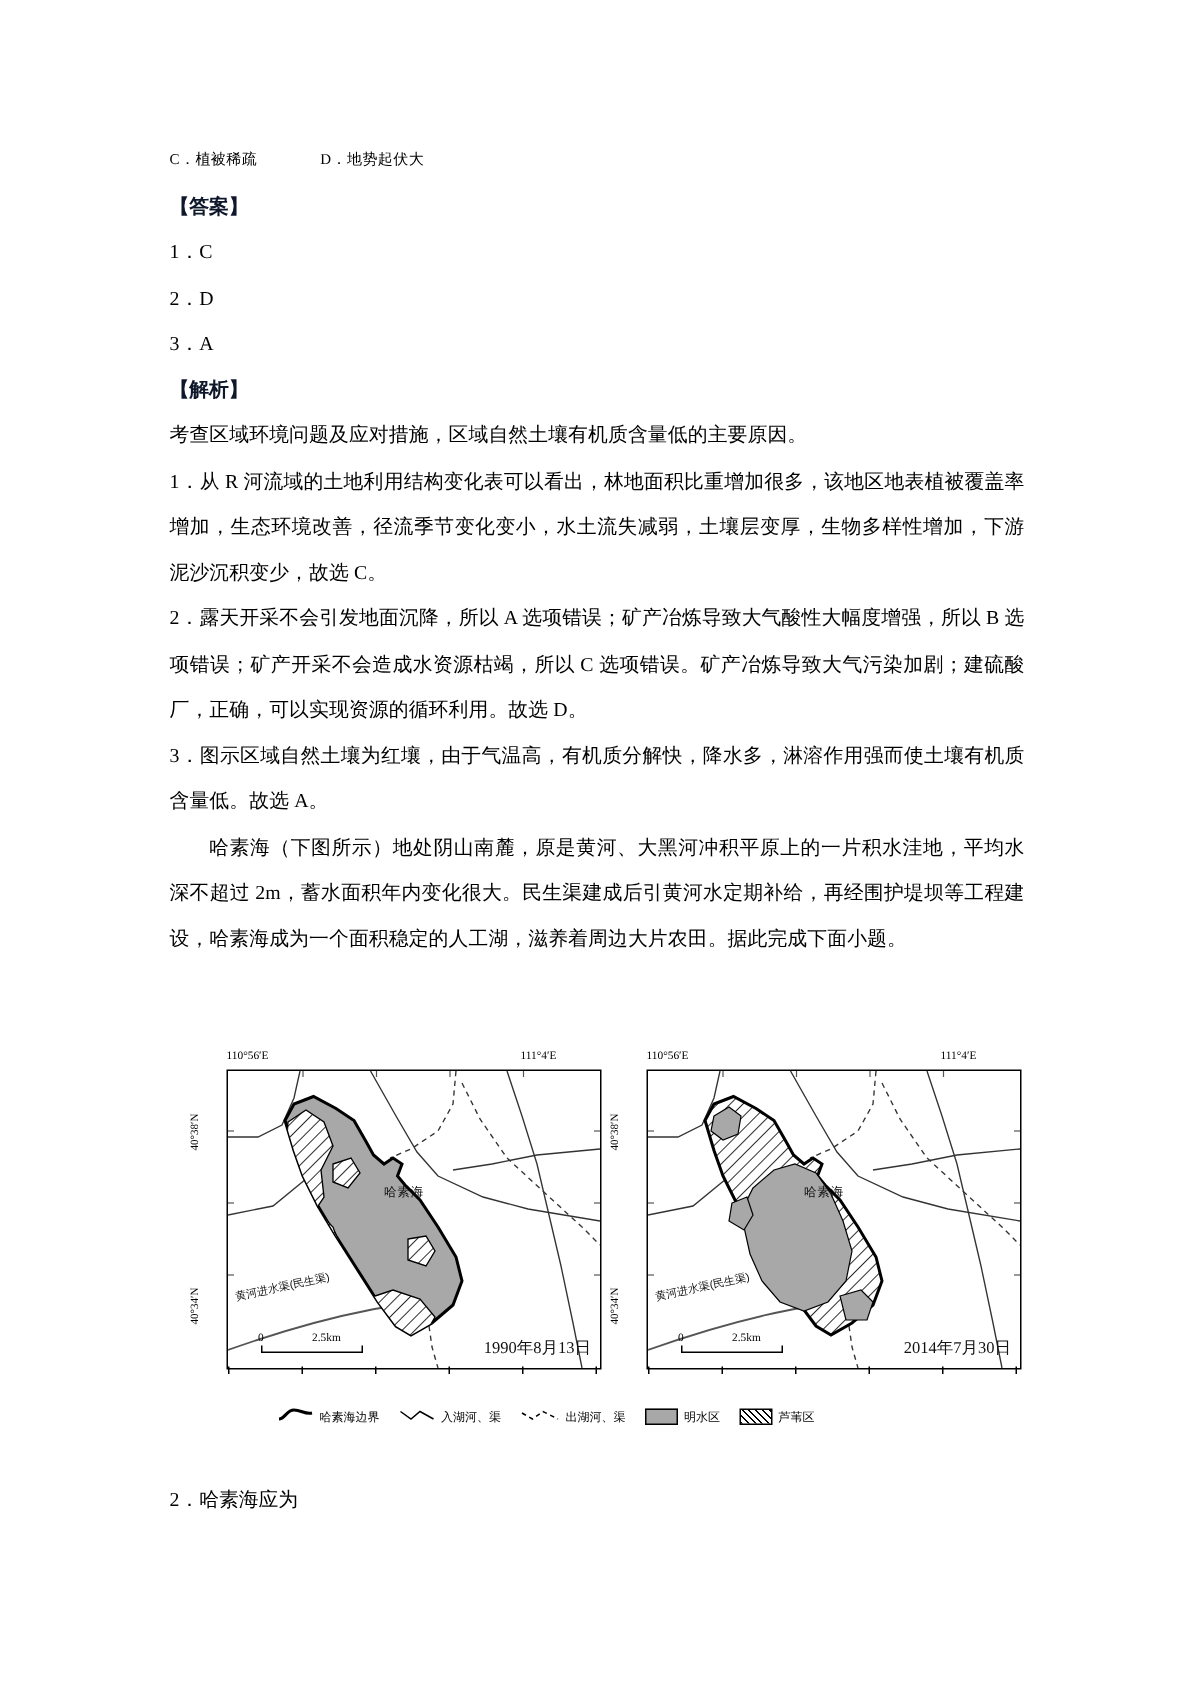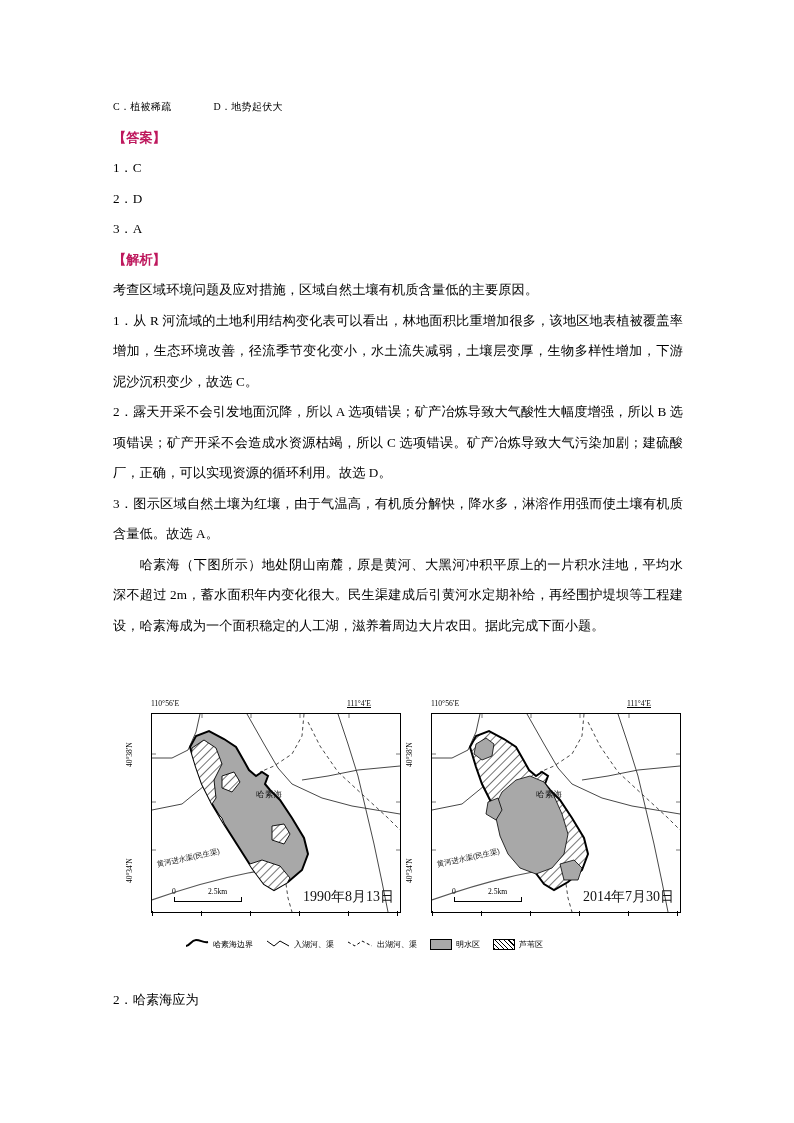"【答案】" .tag { color: #be185d -> #0f172a }
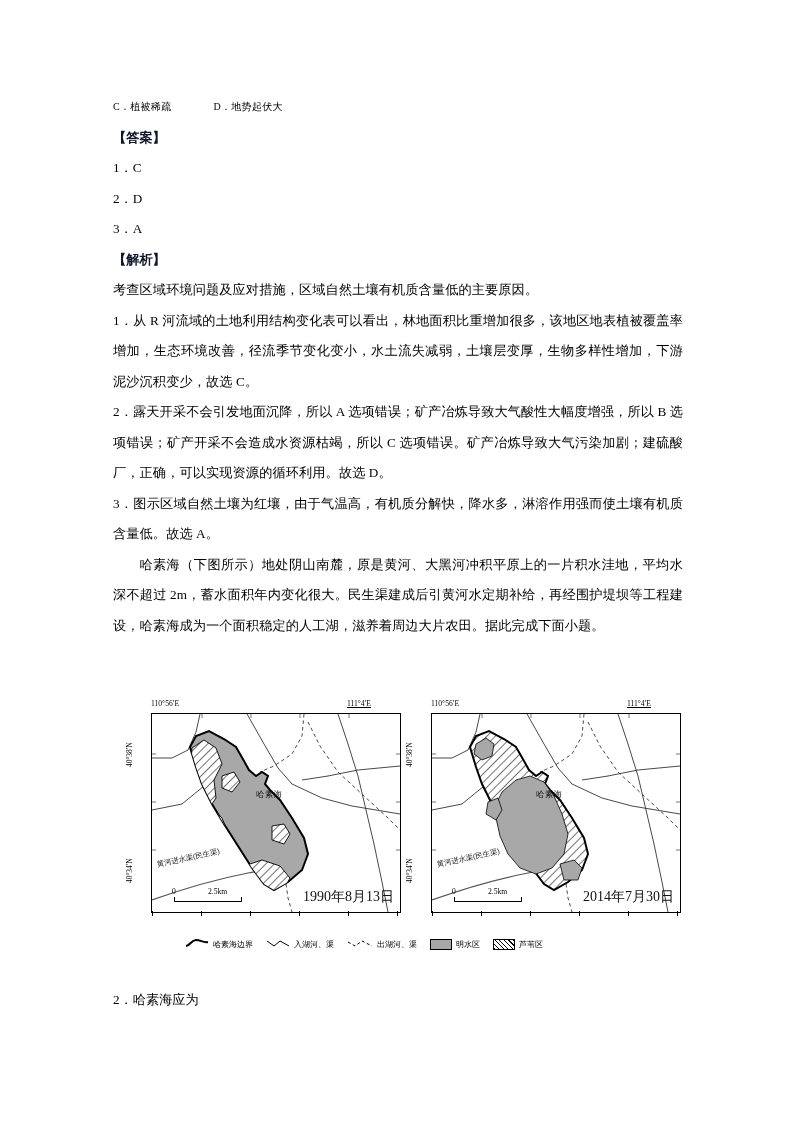"111°4′E" .lon2 { text-decoration: underline -> none }
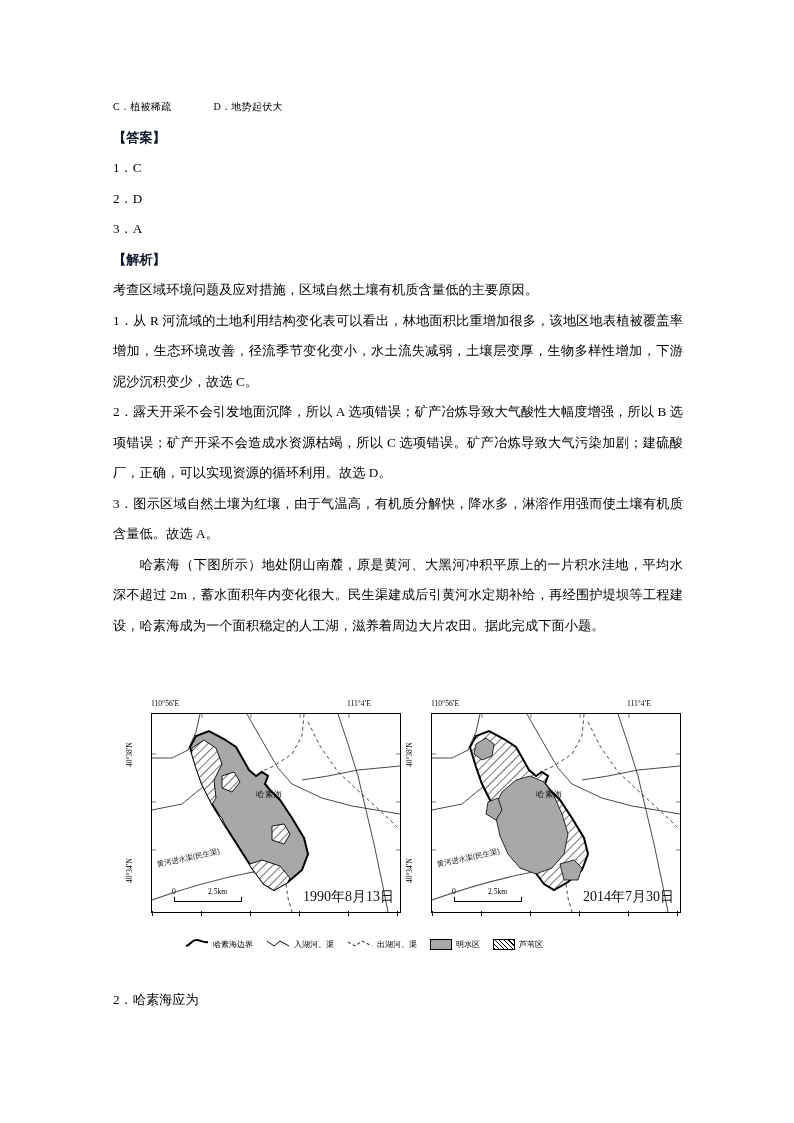"1990年8月13日" .datelbl { font-size: 14px -> 11px }
